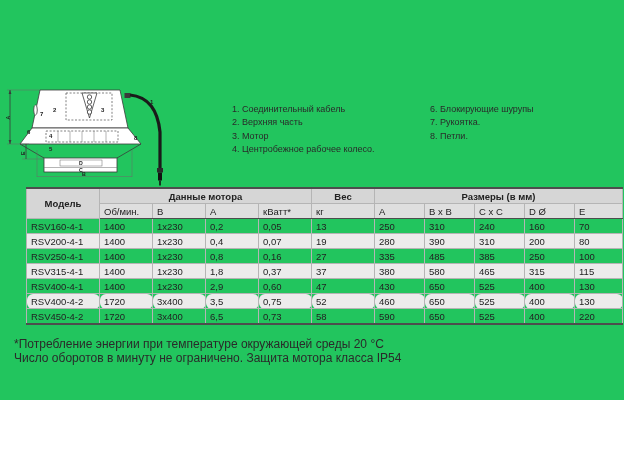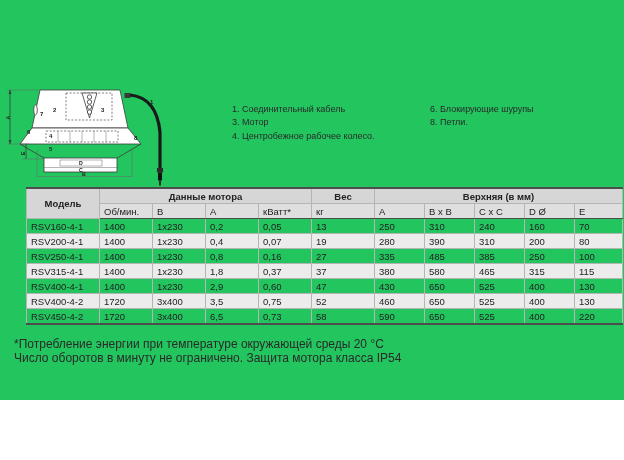"2. Верхняя часть" div { html: none -> <div>2. Верхняя часть</div> }
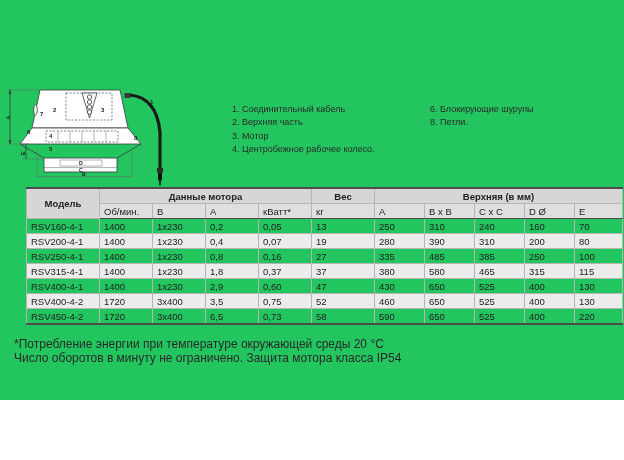"7. Рукоятка." div { html: none -> <div>7. Рукоятка.</div> }
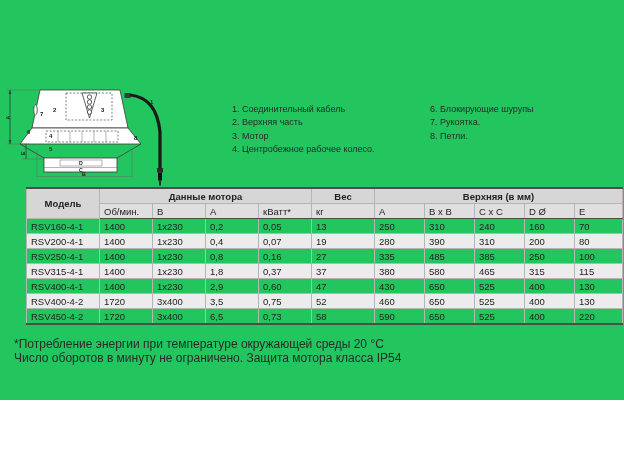"Верхняя (в мм)" th { text: Верхняя -> Размеры }
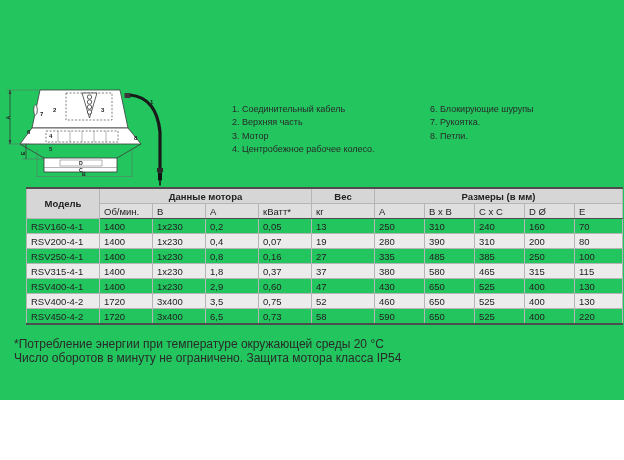"RSV400-4-2" #spec-table tbody tr.series-break td { border-radius: none -> 6px }
